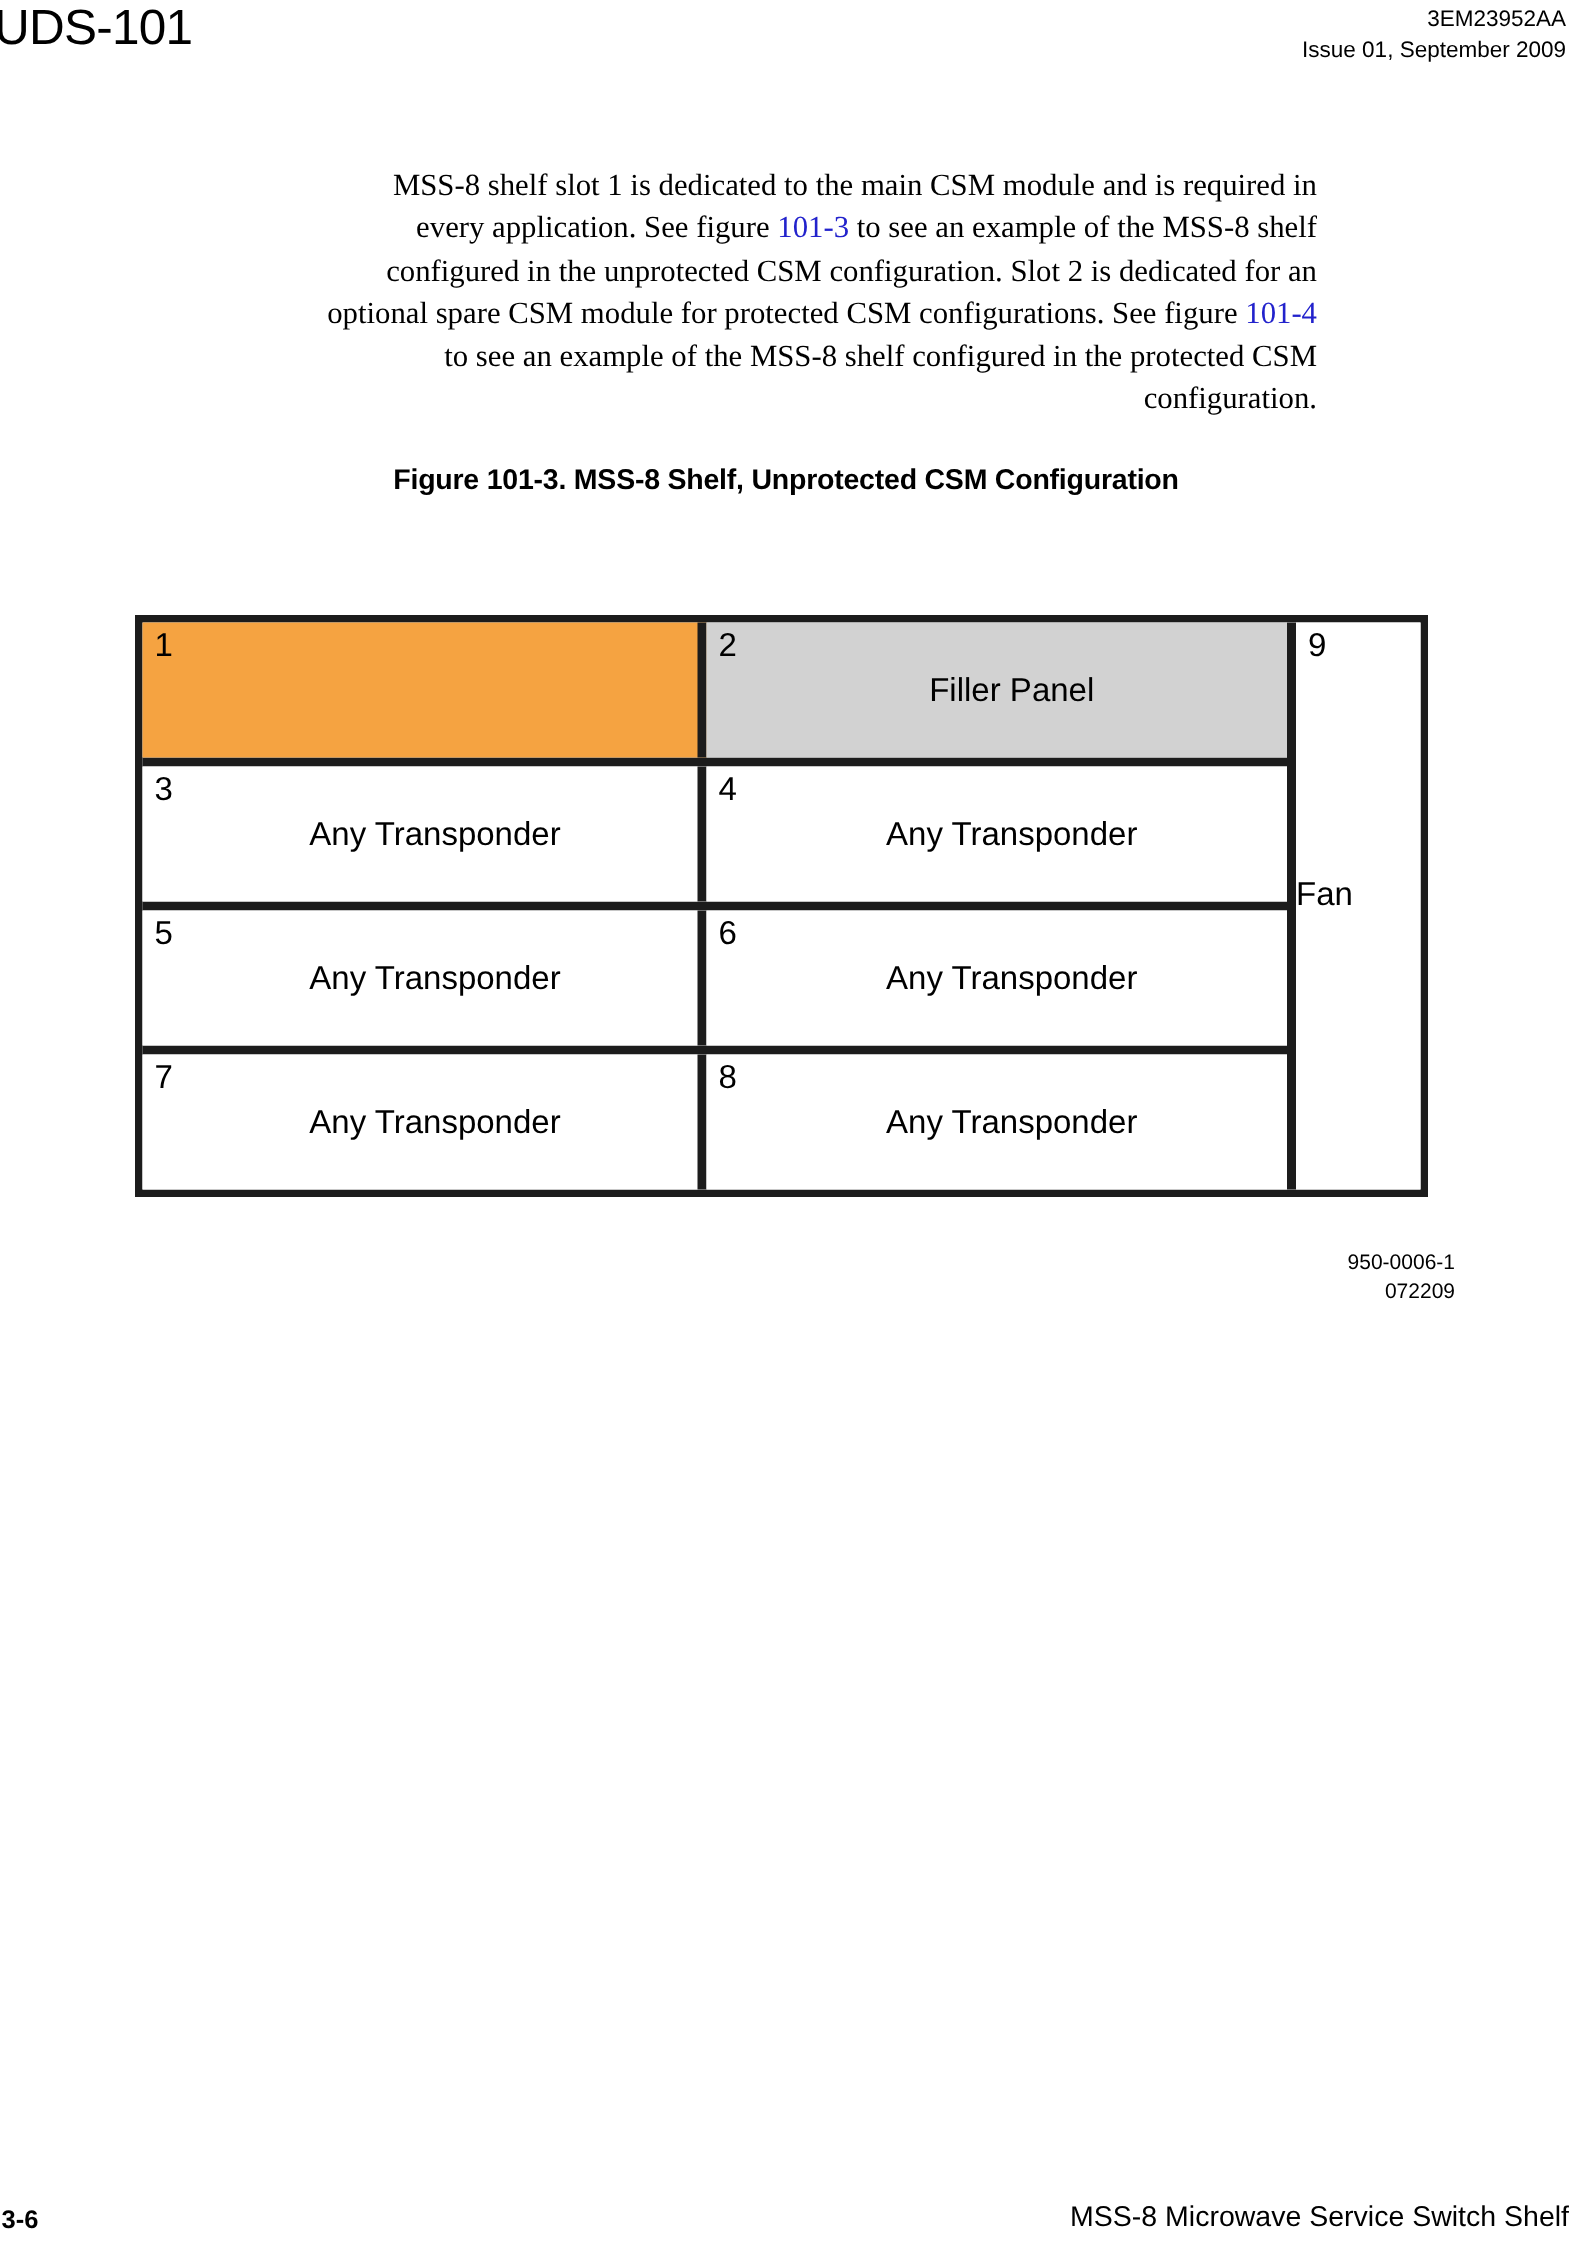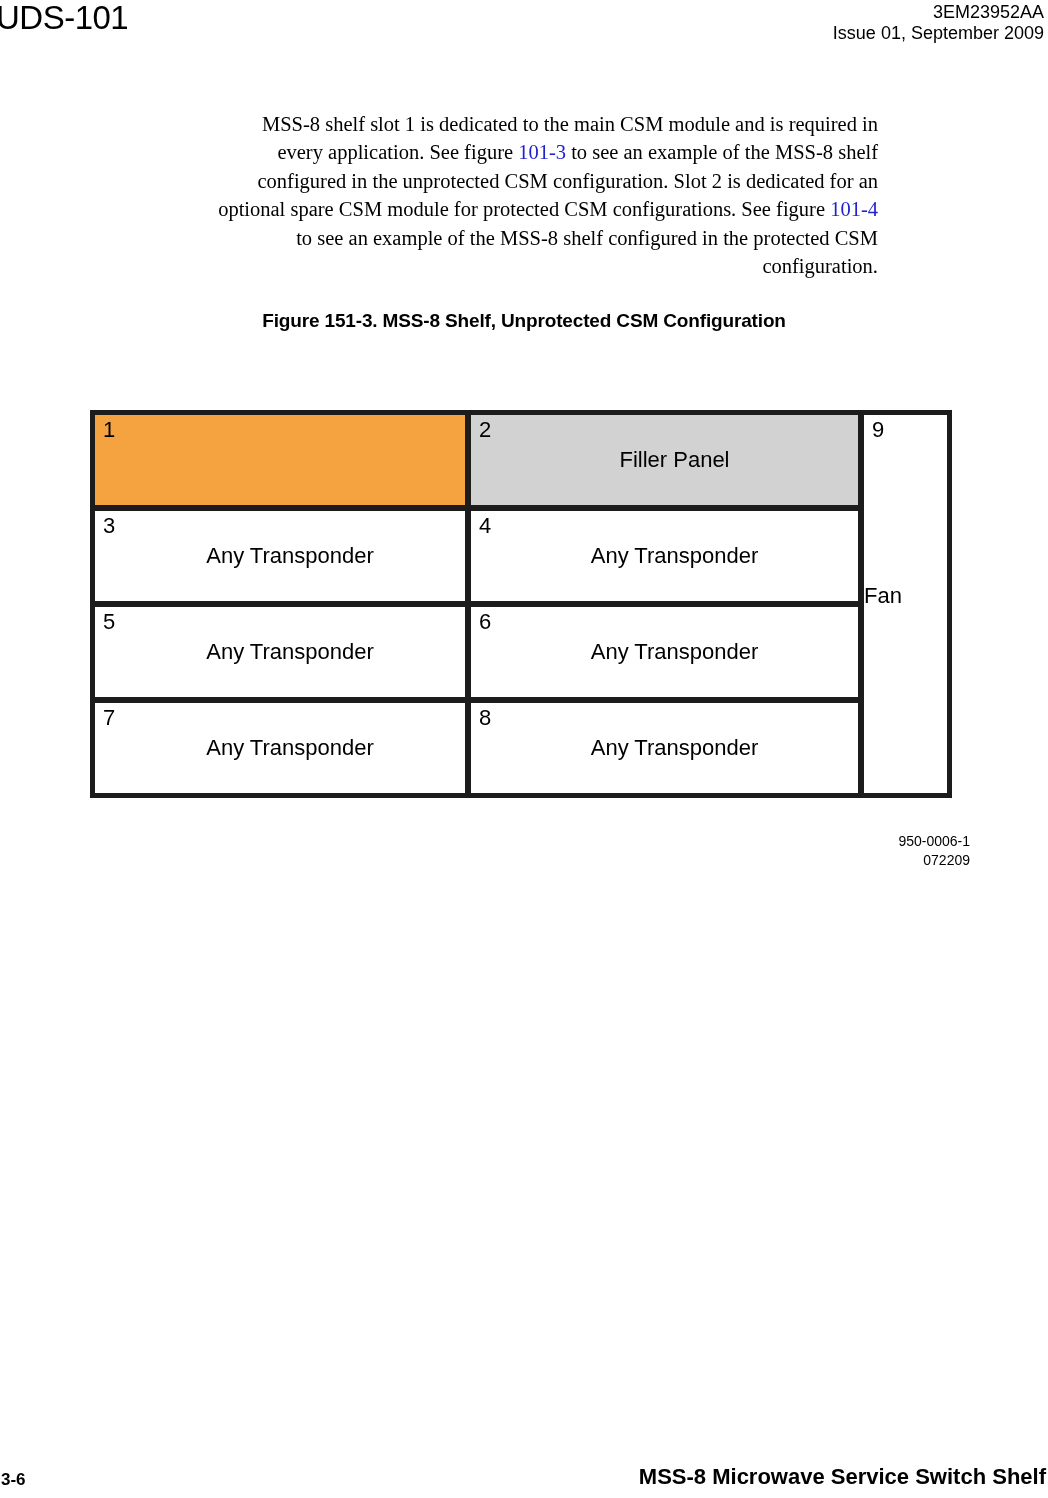"3EM23952AA" .header-right { font-size: 18px -> 15px }
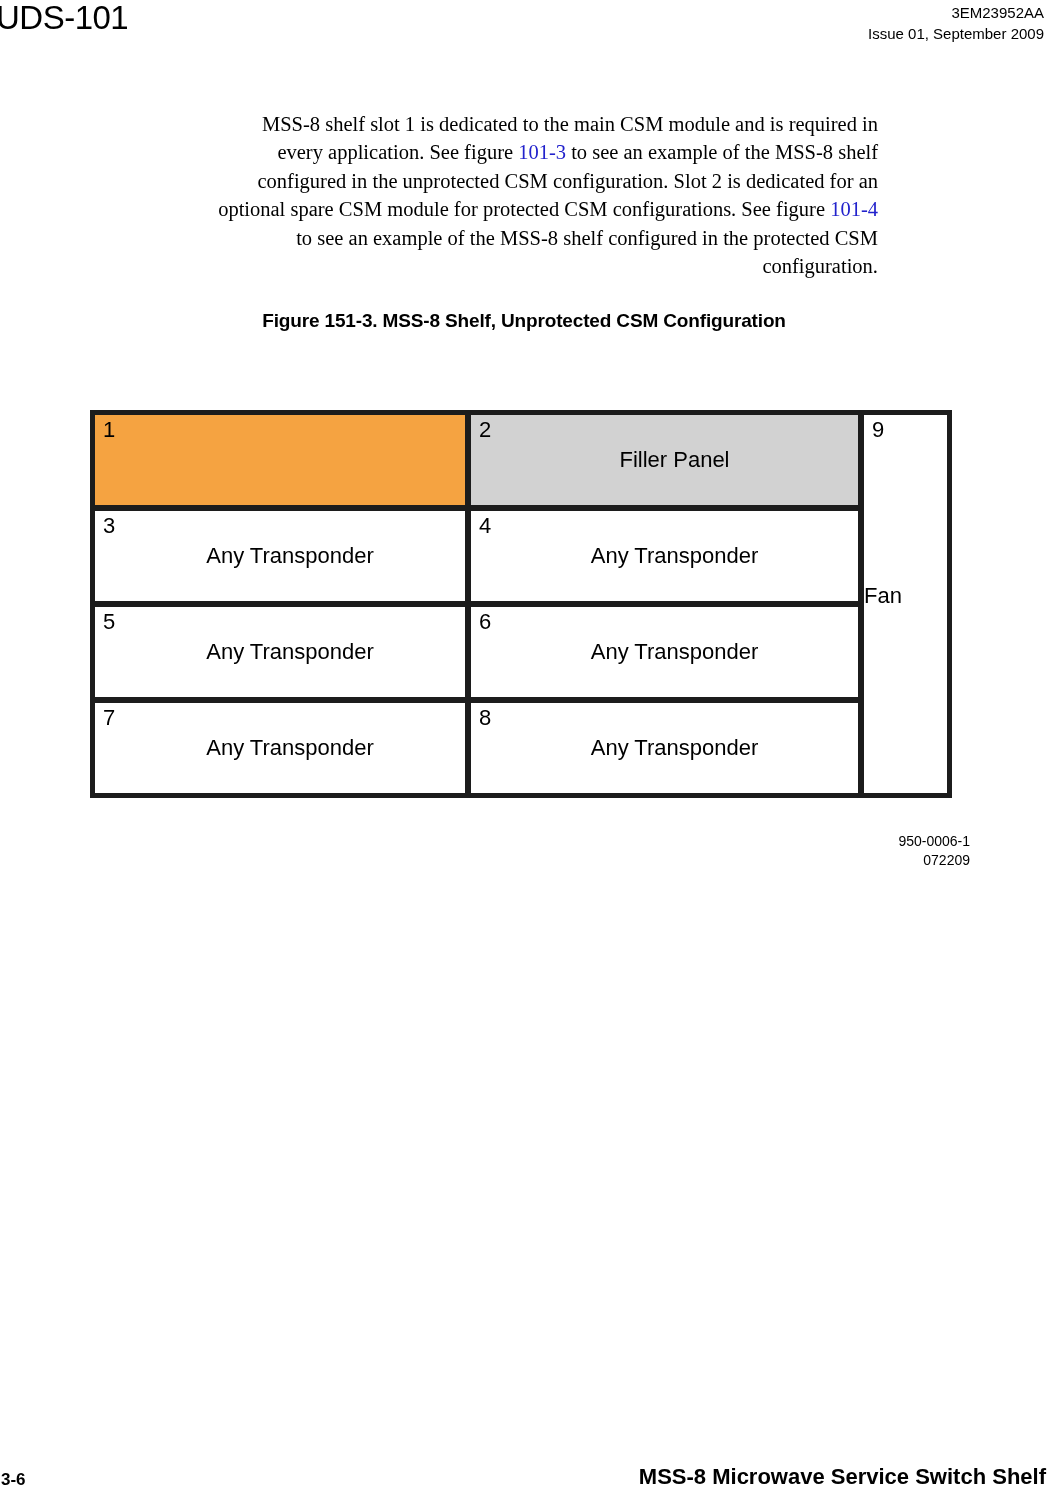"Figure 151-3. MSS-8 Shelf, Unprotected" div.figure-caption { text: 151-3 -> 101-3 }
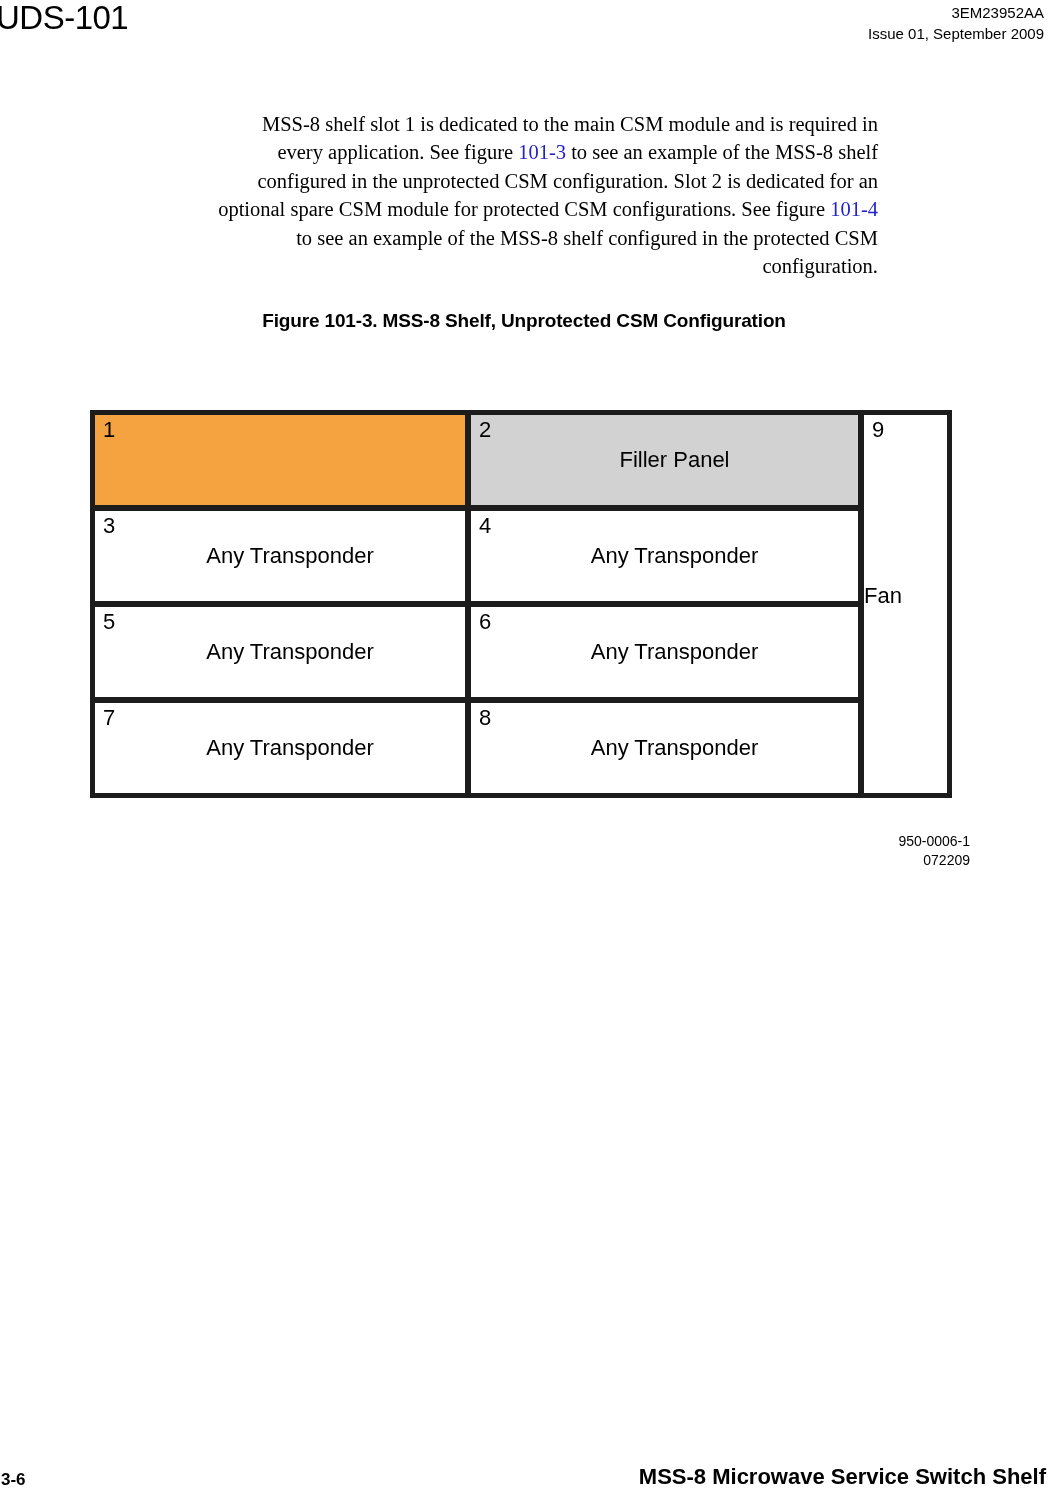"MSS-8 Microwave Service Switch Shelf" .footer-right { font-size: 22px -> 19px; font-weight: bold -> normal }
